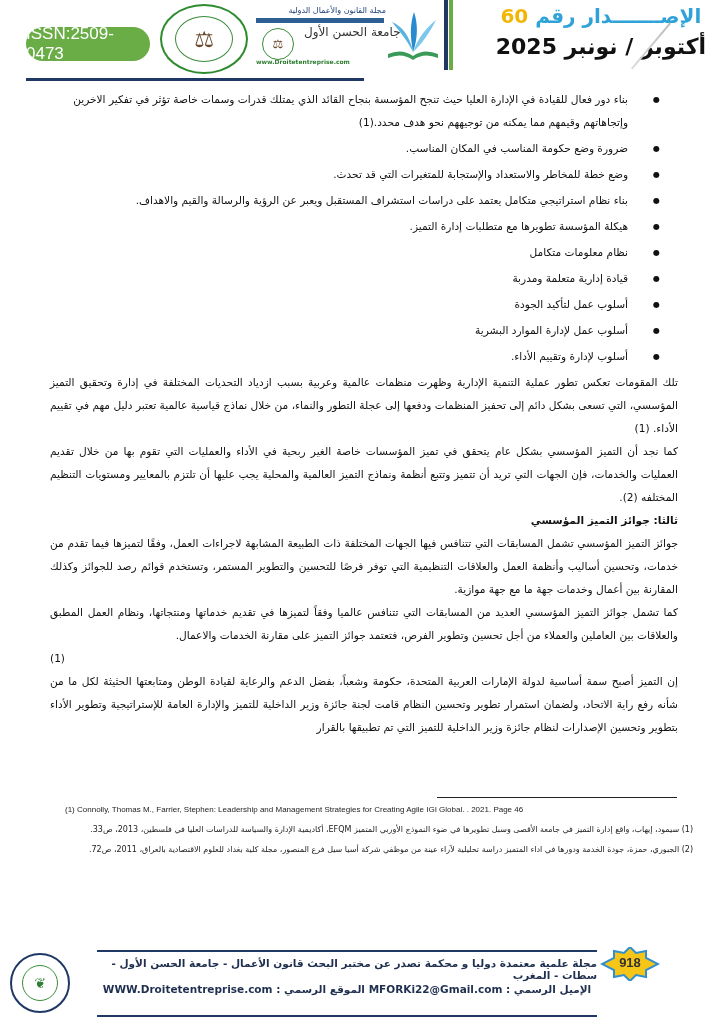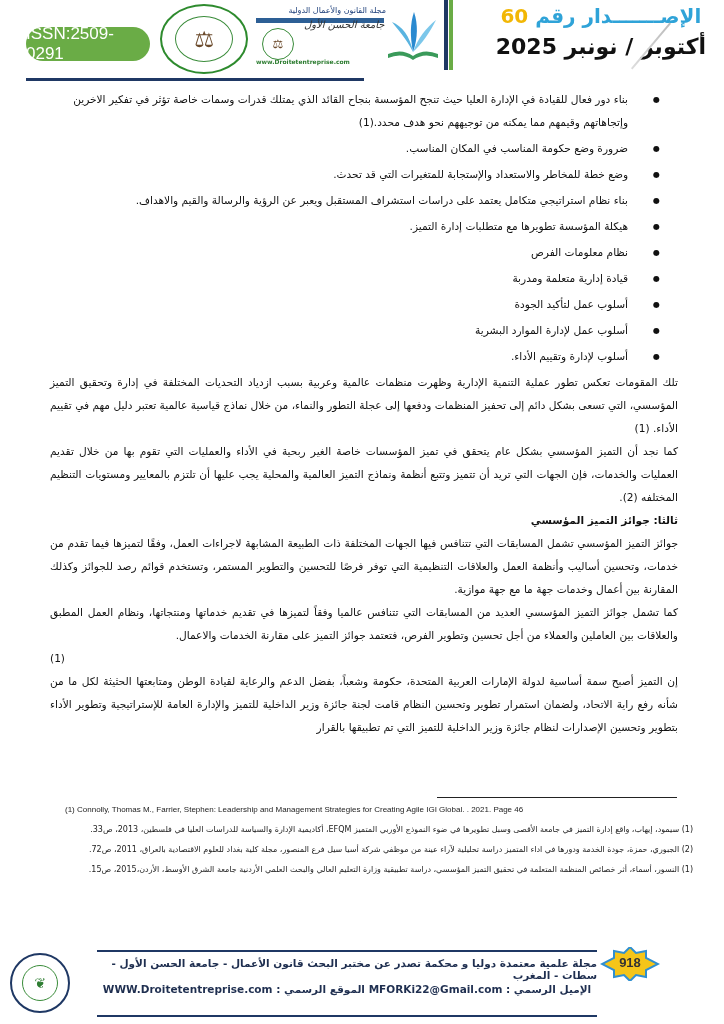"ISSN:2509-0291" div.issn { text: ISSN:2509-0291 -> ISSN:2509-0473 }
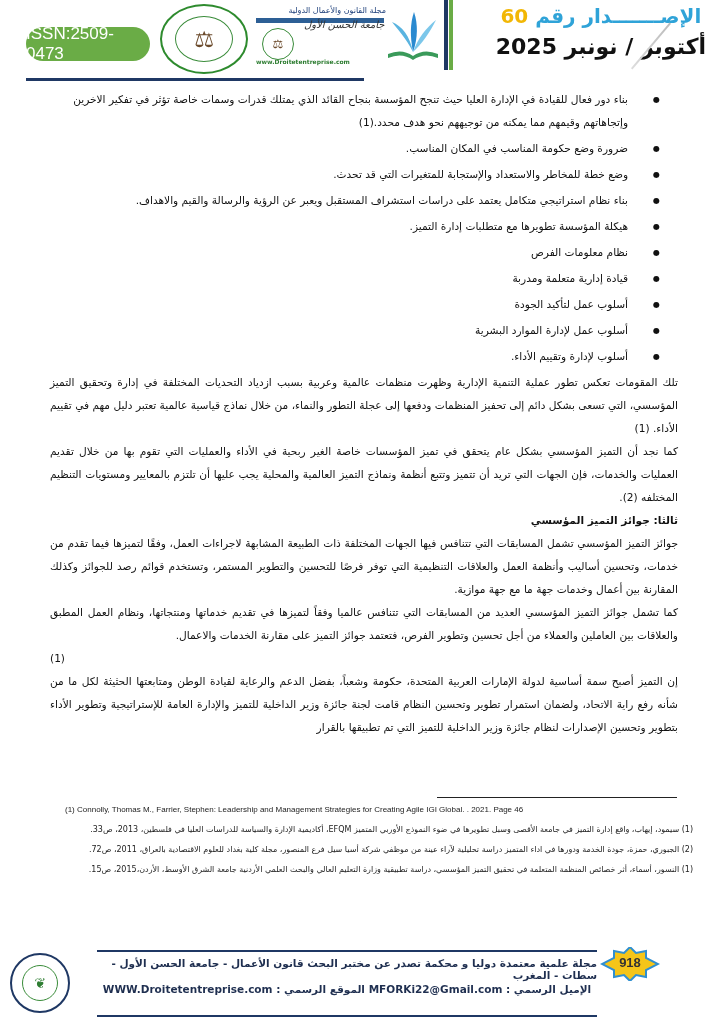"جامعة الحسن الأول" .journal-logo .univ { font-size: 10px -> 12px; font-style: italic -> none; top: 13px -> 19px }
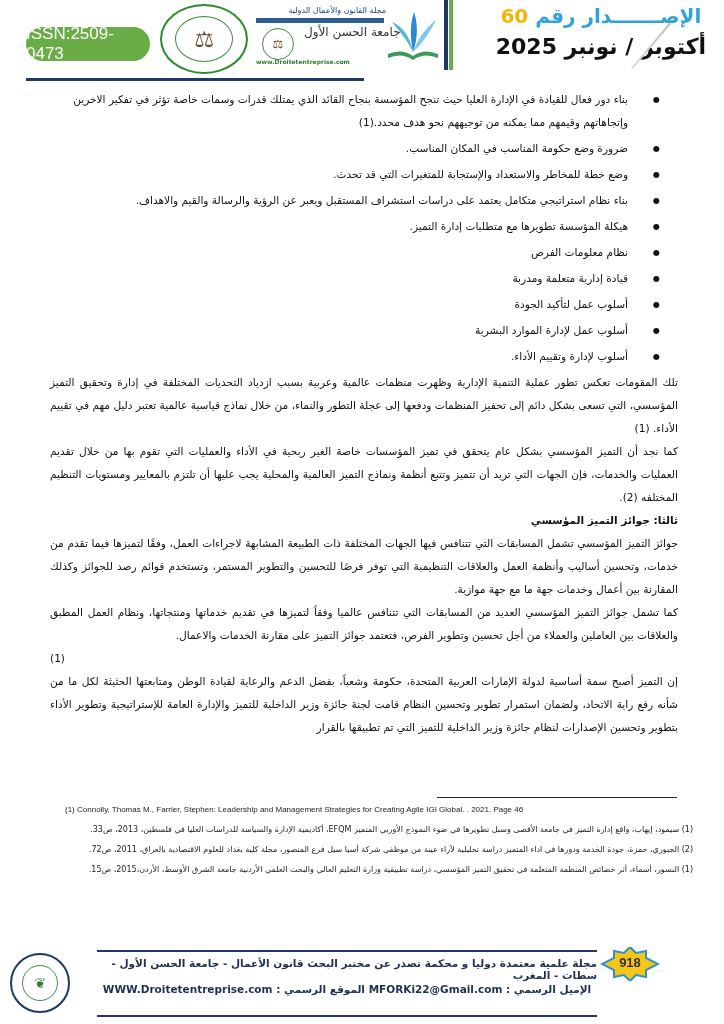"نظام معلومات الفرص" li { text: الفرص -> متكامل }
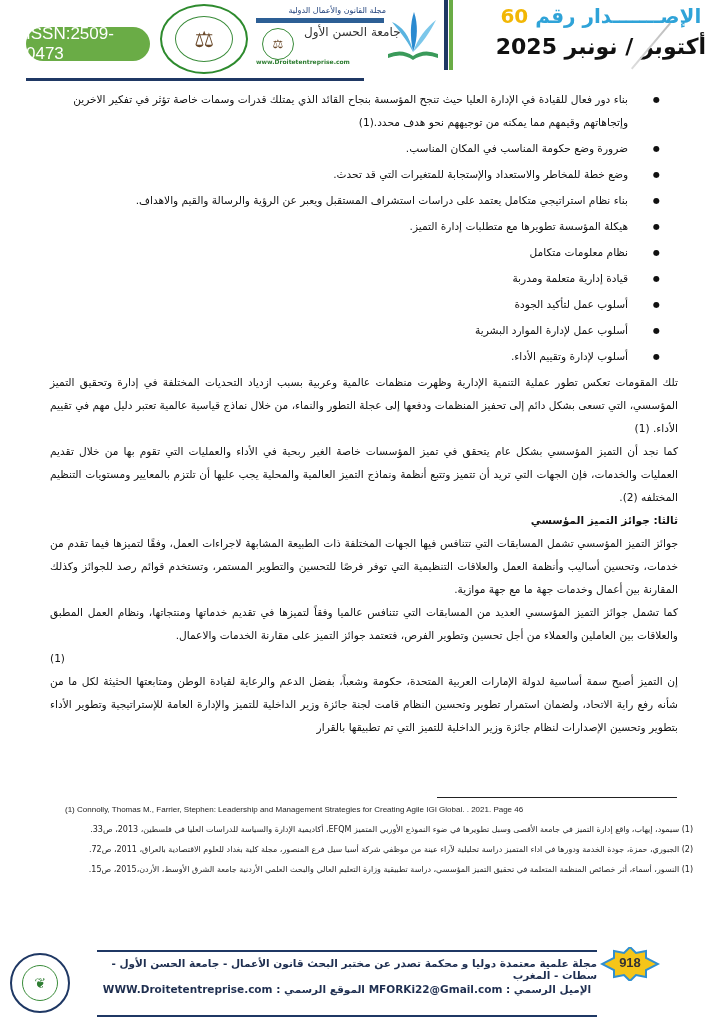"(1) النسور، أسماء، أثر خصائص" div.ar { html: <div>(1) النسور، أسماء، أثر خصائص المنظمة المتعلمة في تحقيق التميز المؤسسي، دراسة تطبيقية وزارة التعليم العالي والبحث العلمي الأردنية جامعة الشرق الأوسط، الأردن،2015، ص15.</div> -> none }
